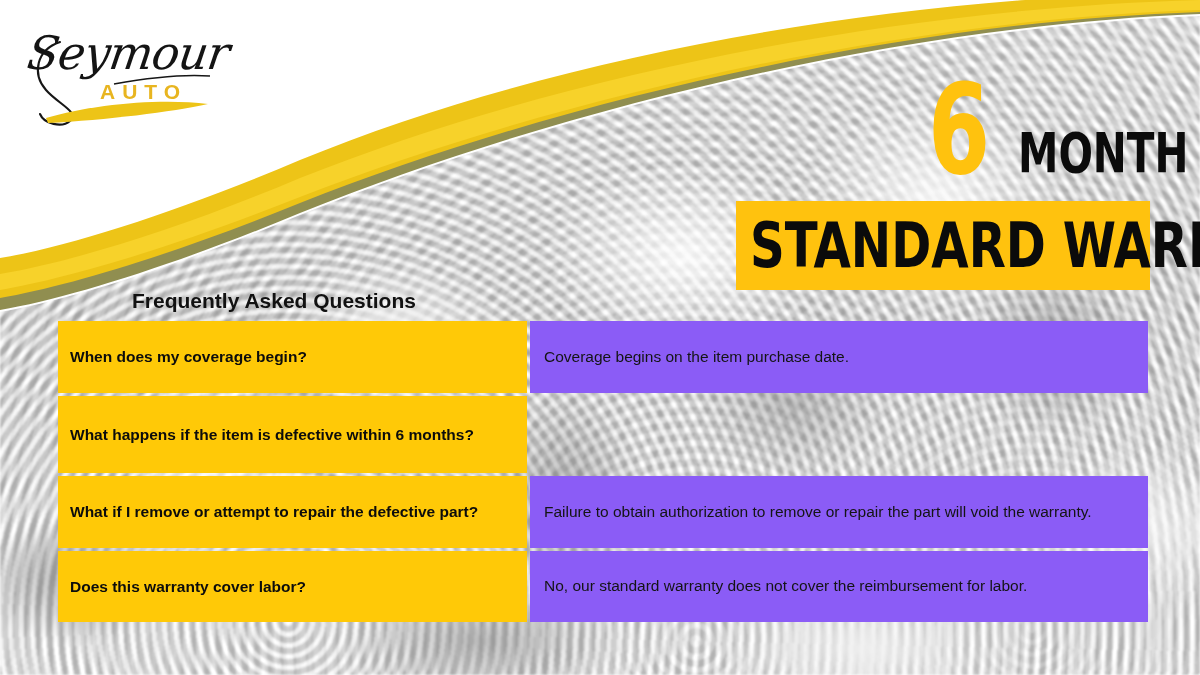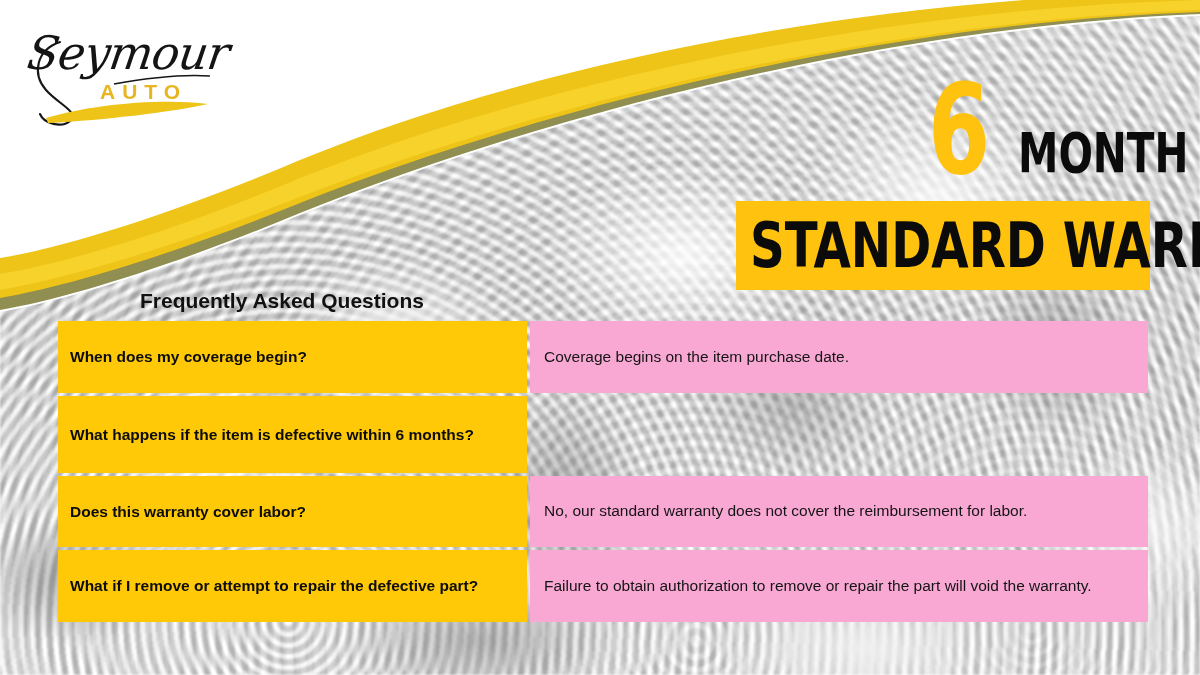"Frequently Asked Questions" .faq-heading { left: 140px -> 132px }
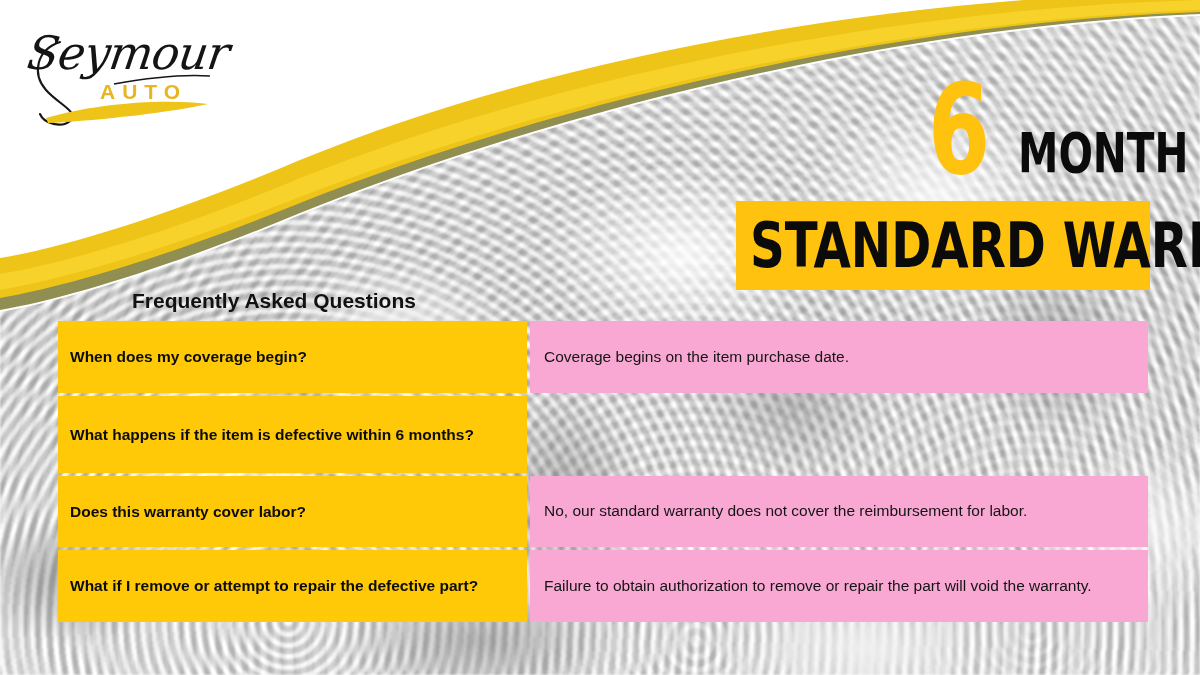"Coverage begins on the item" .a-cell { background: #f9a8d4 -> #8b5cf6 }
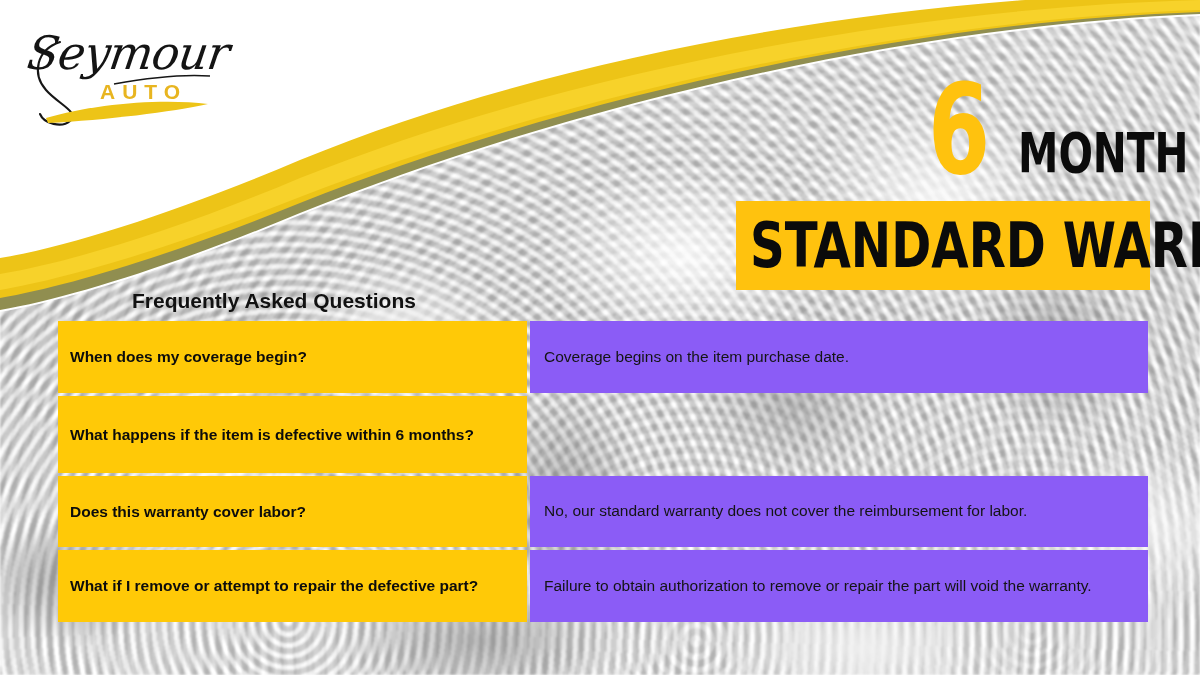"Does this warranty cover labor?" div.faq-row { order: before "What if I remove or" -> after "What if I remove or" }
